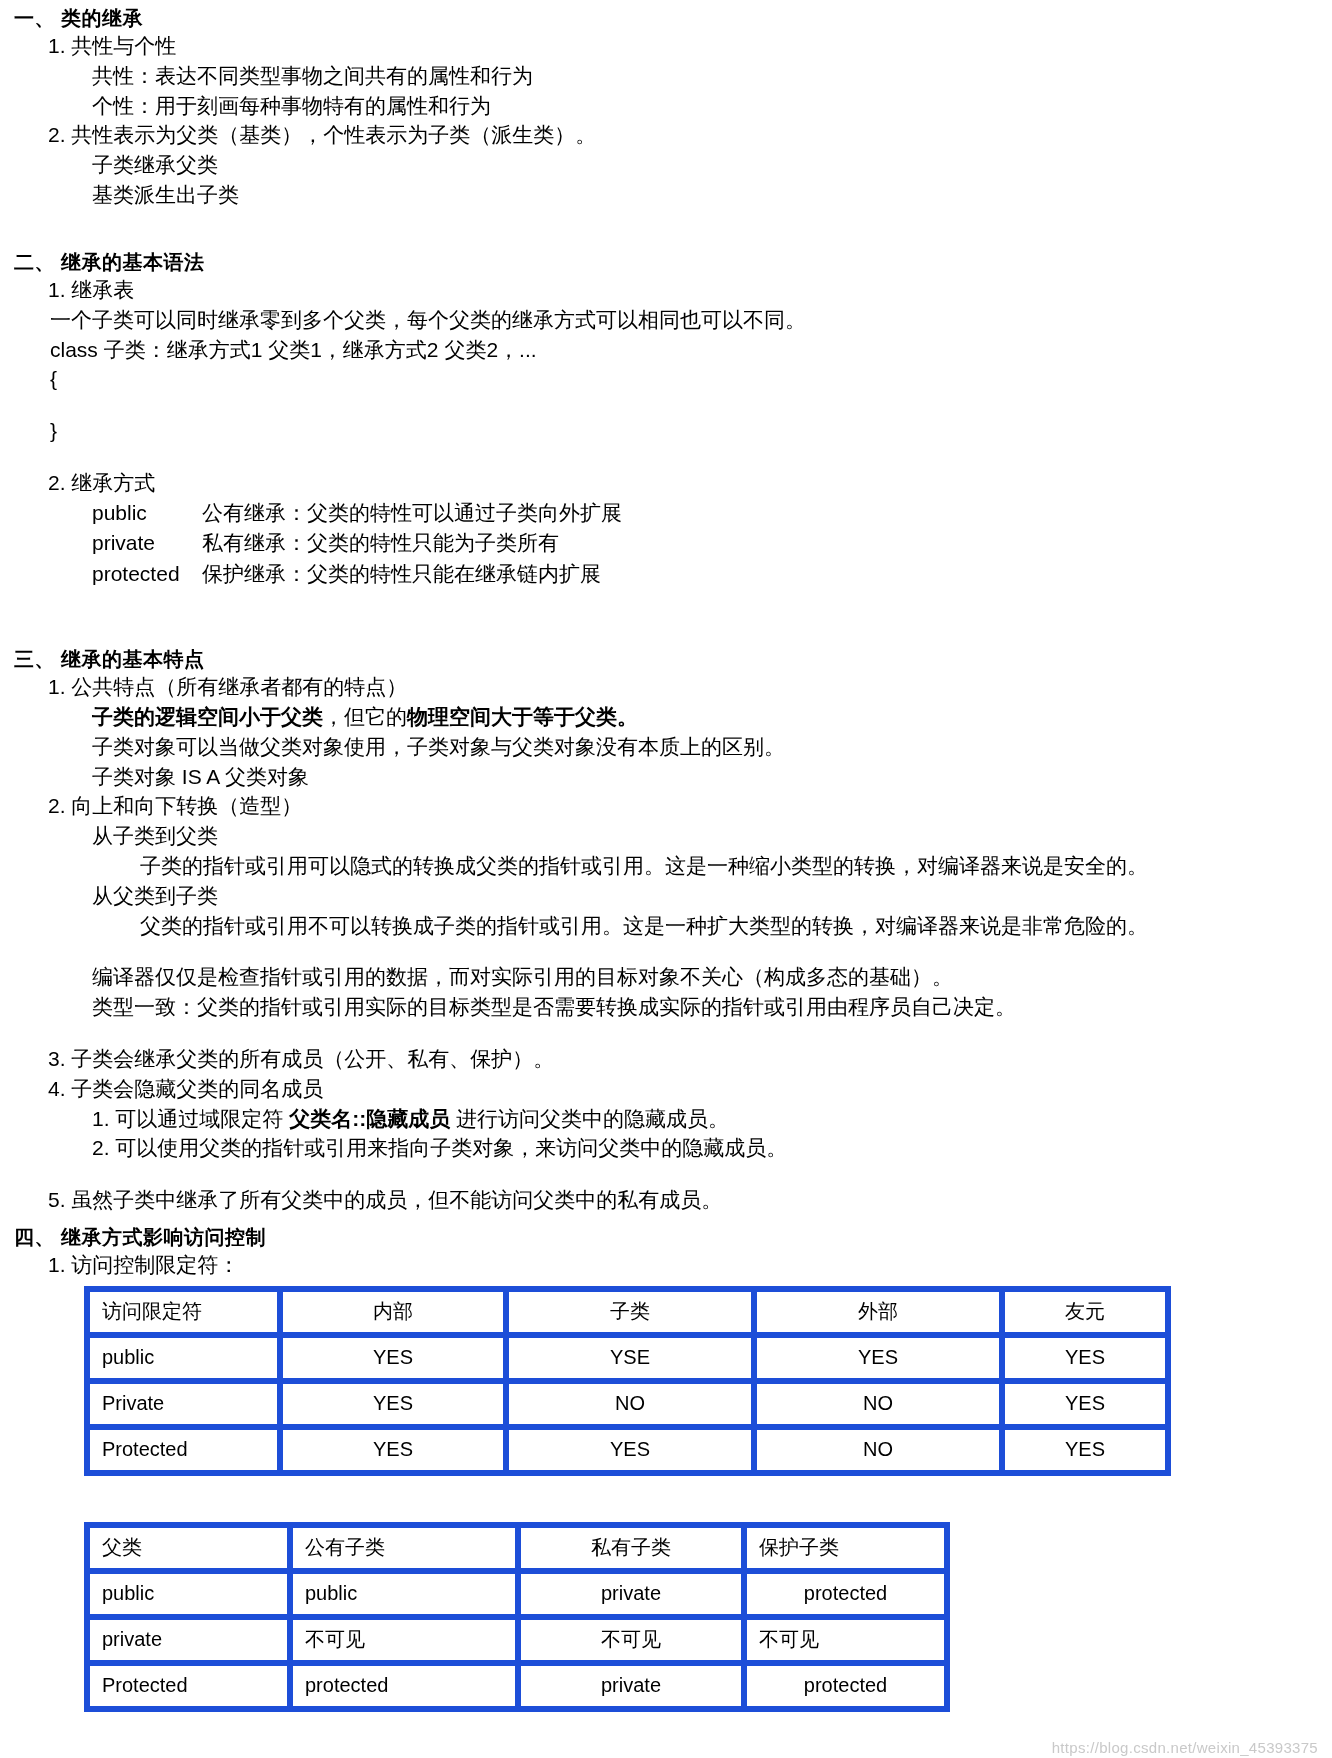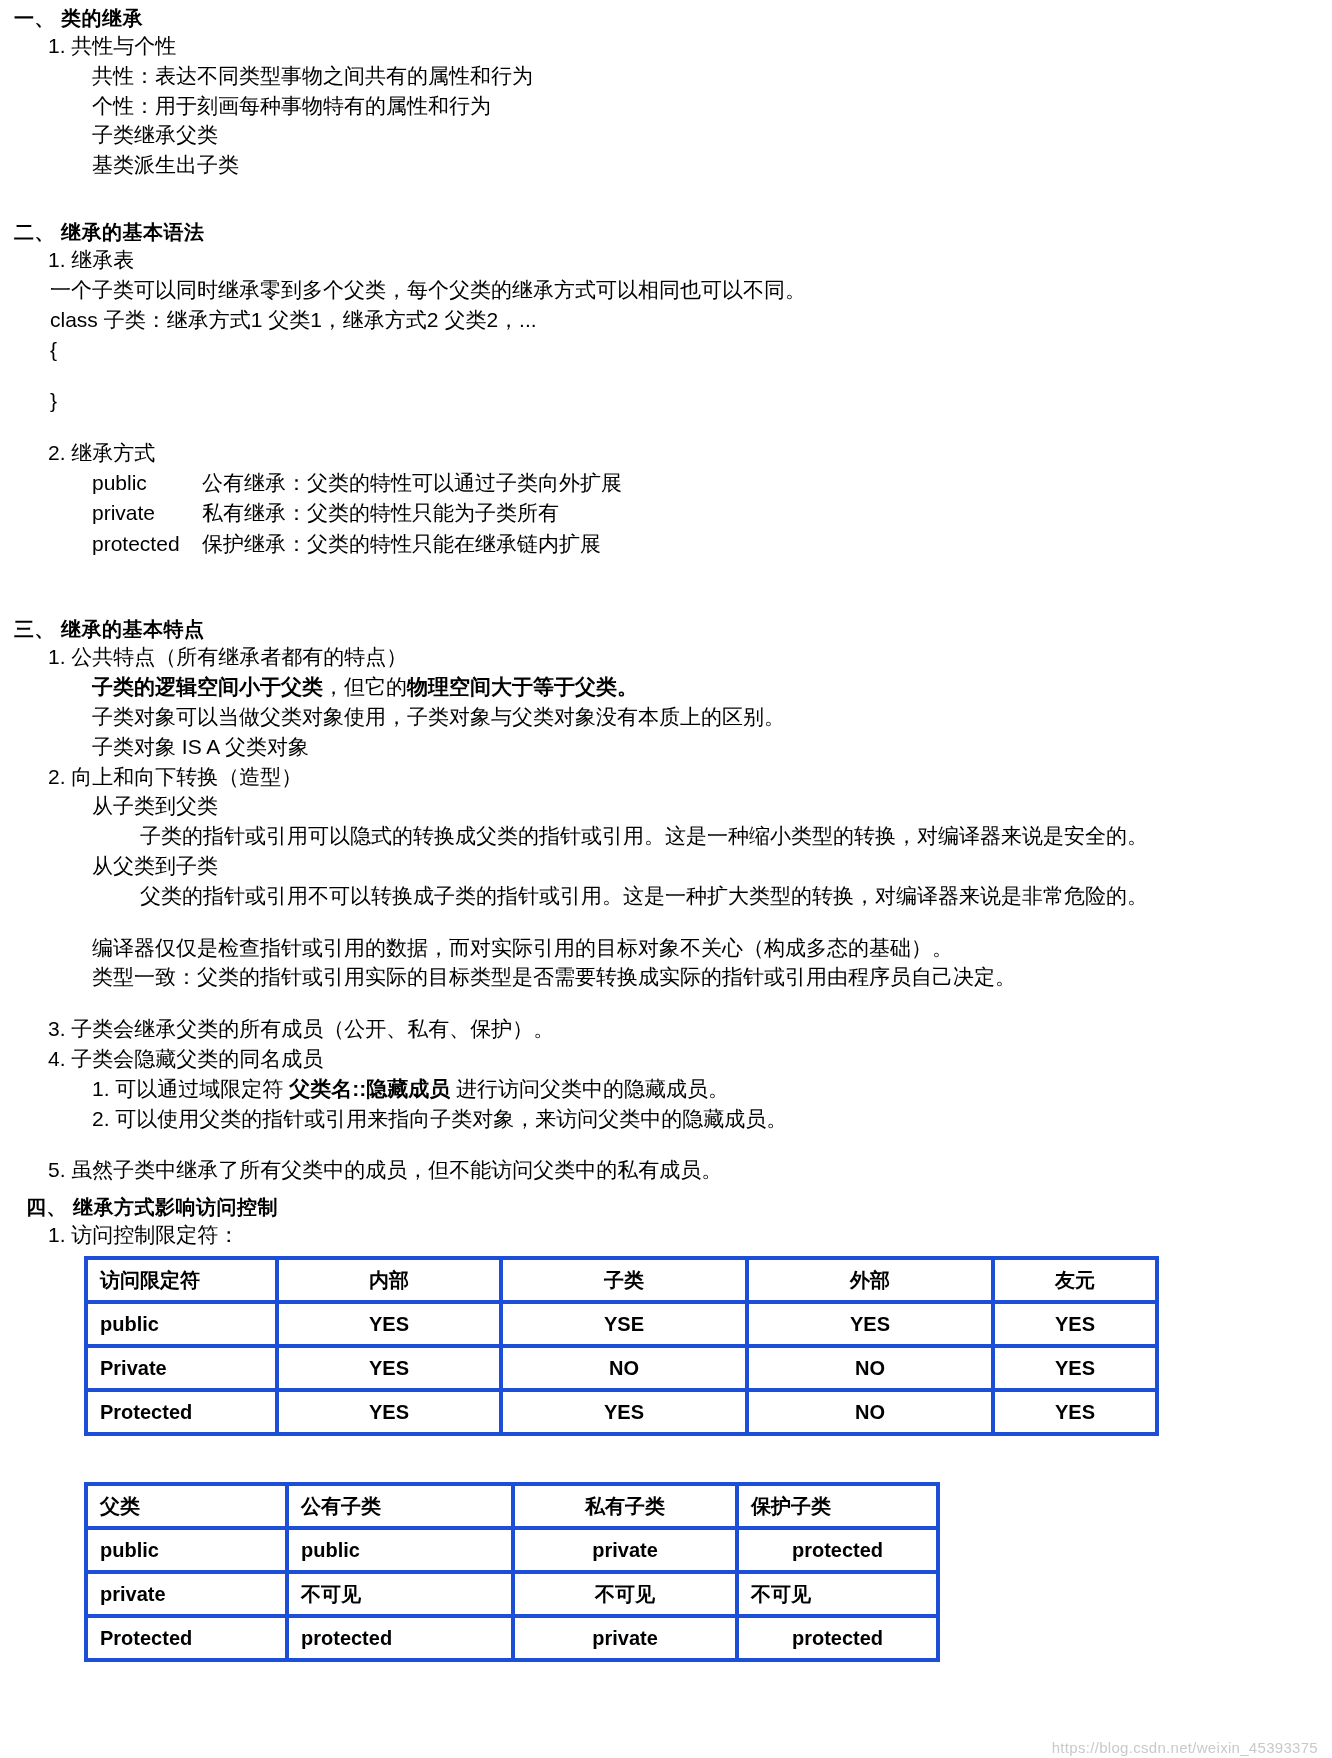"2. 共性表示为父类（基类），个性表示为子类（派生类）。" div.lvl1 { html: none -> <div>2. 共性表示为父类（基类），个性表示为子类（派生类）。</div> }
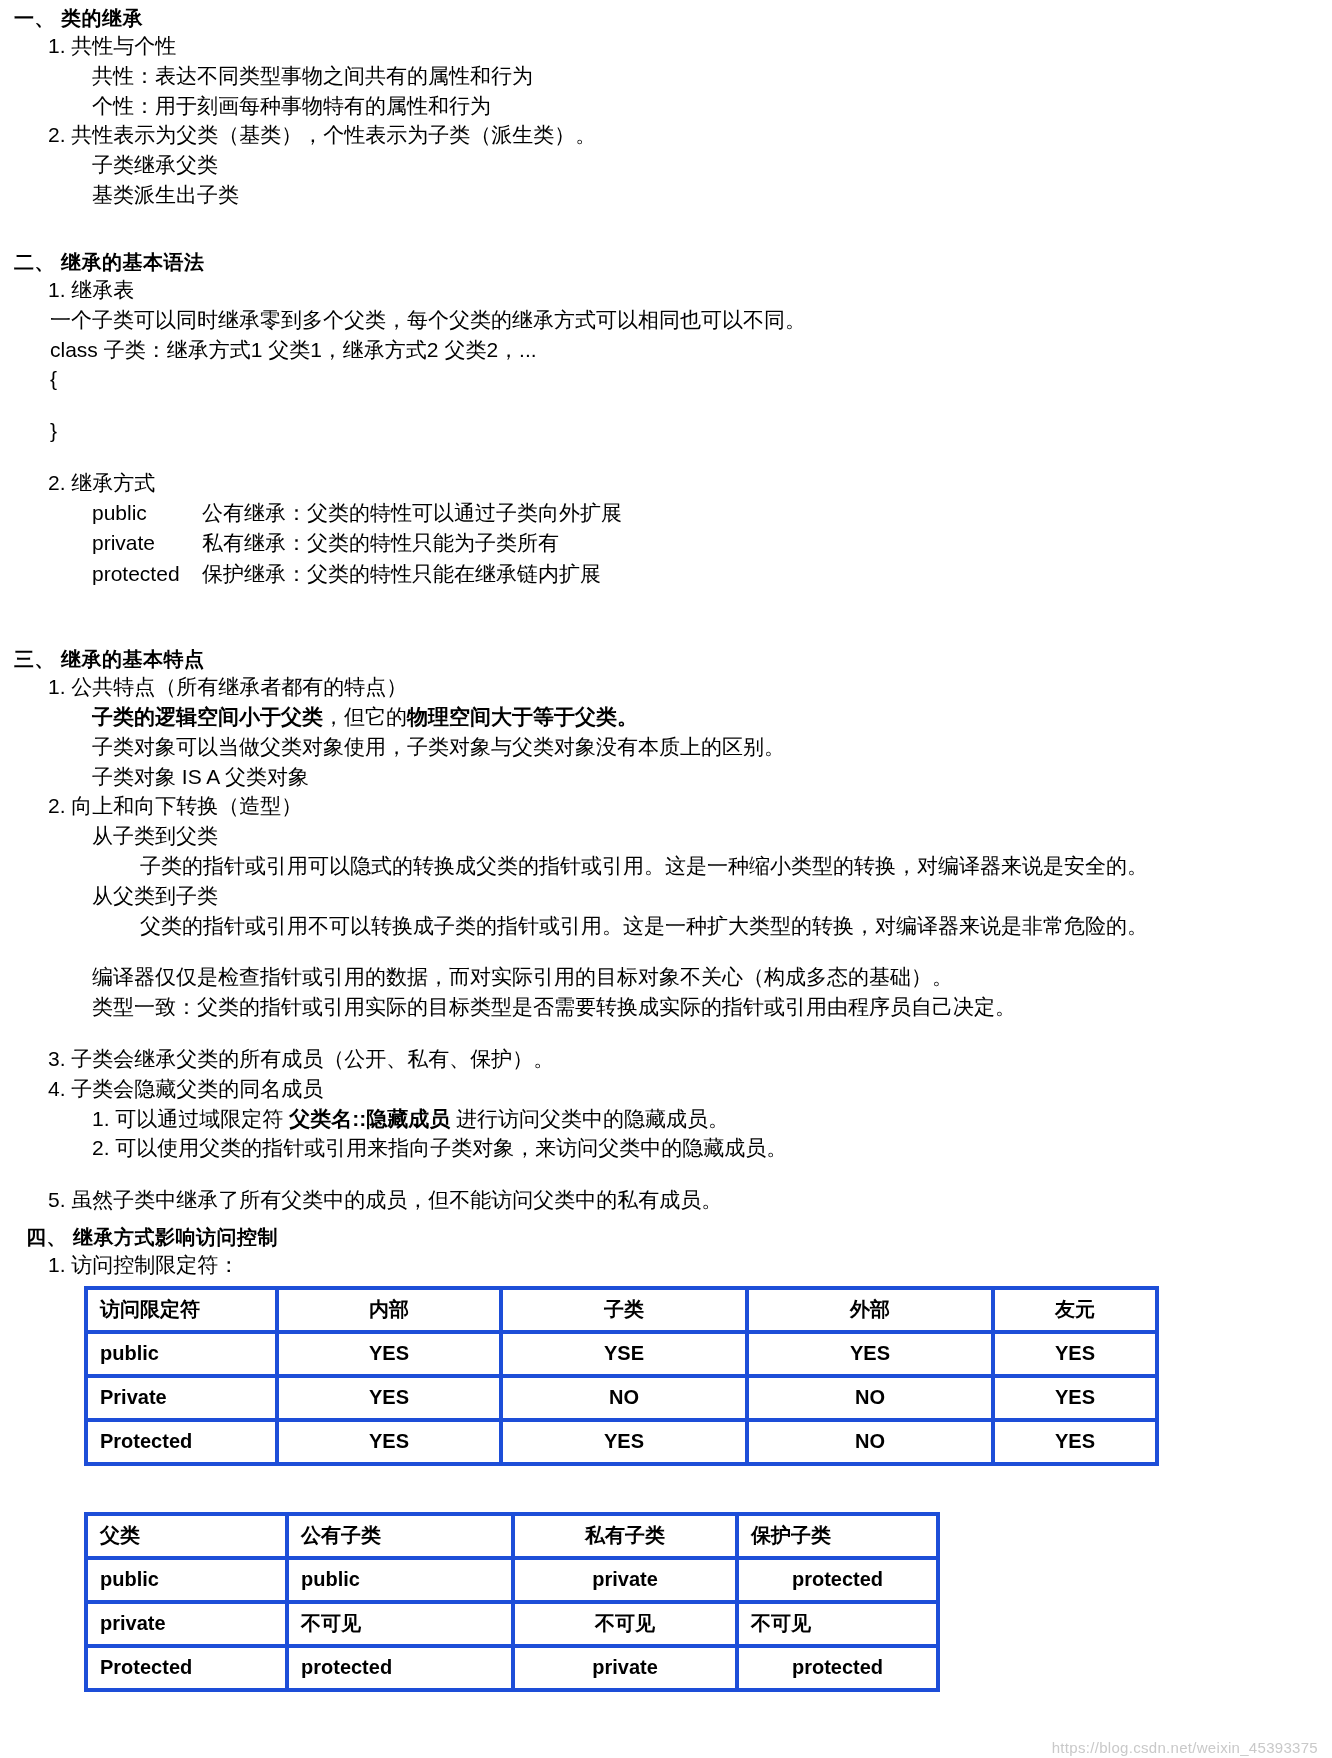"四、 继承方式影响访问控制" h2.section-title { margin-left: 26px -> 14px }
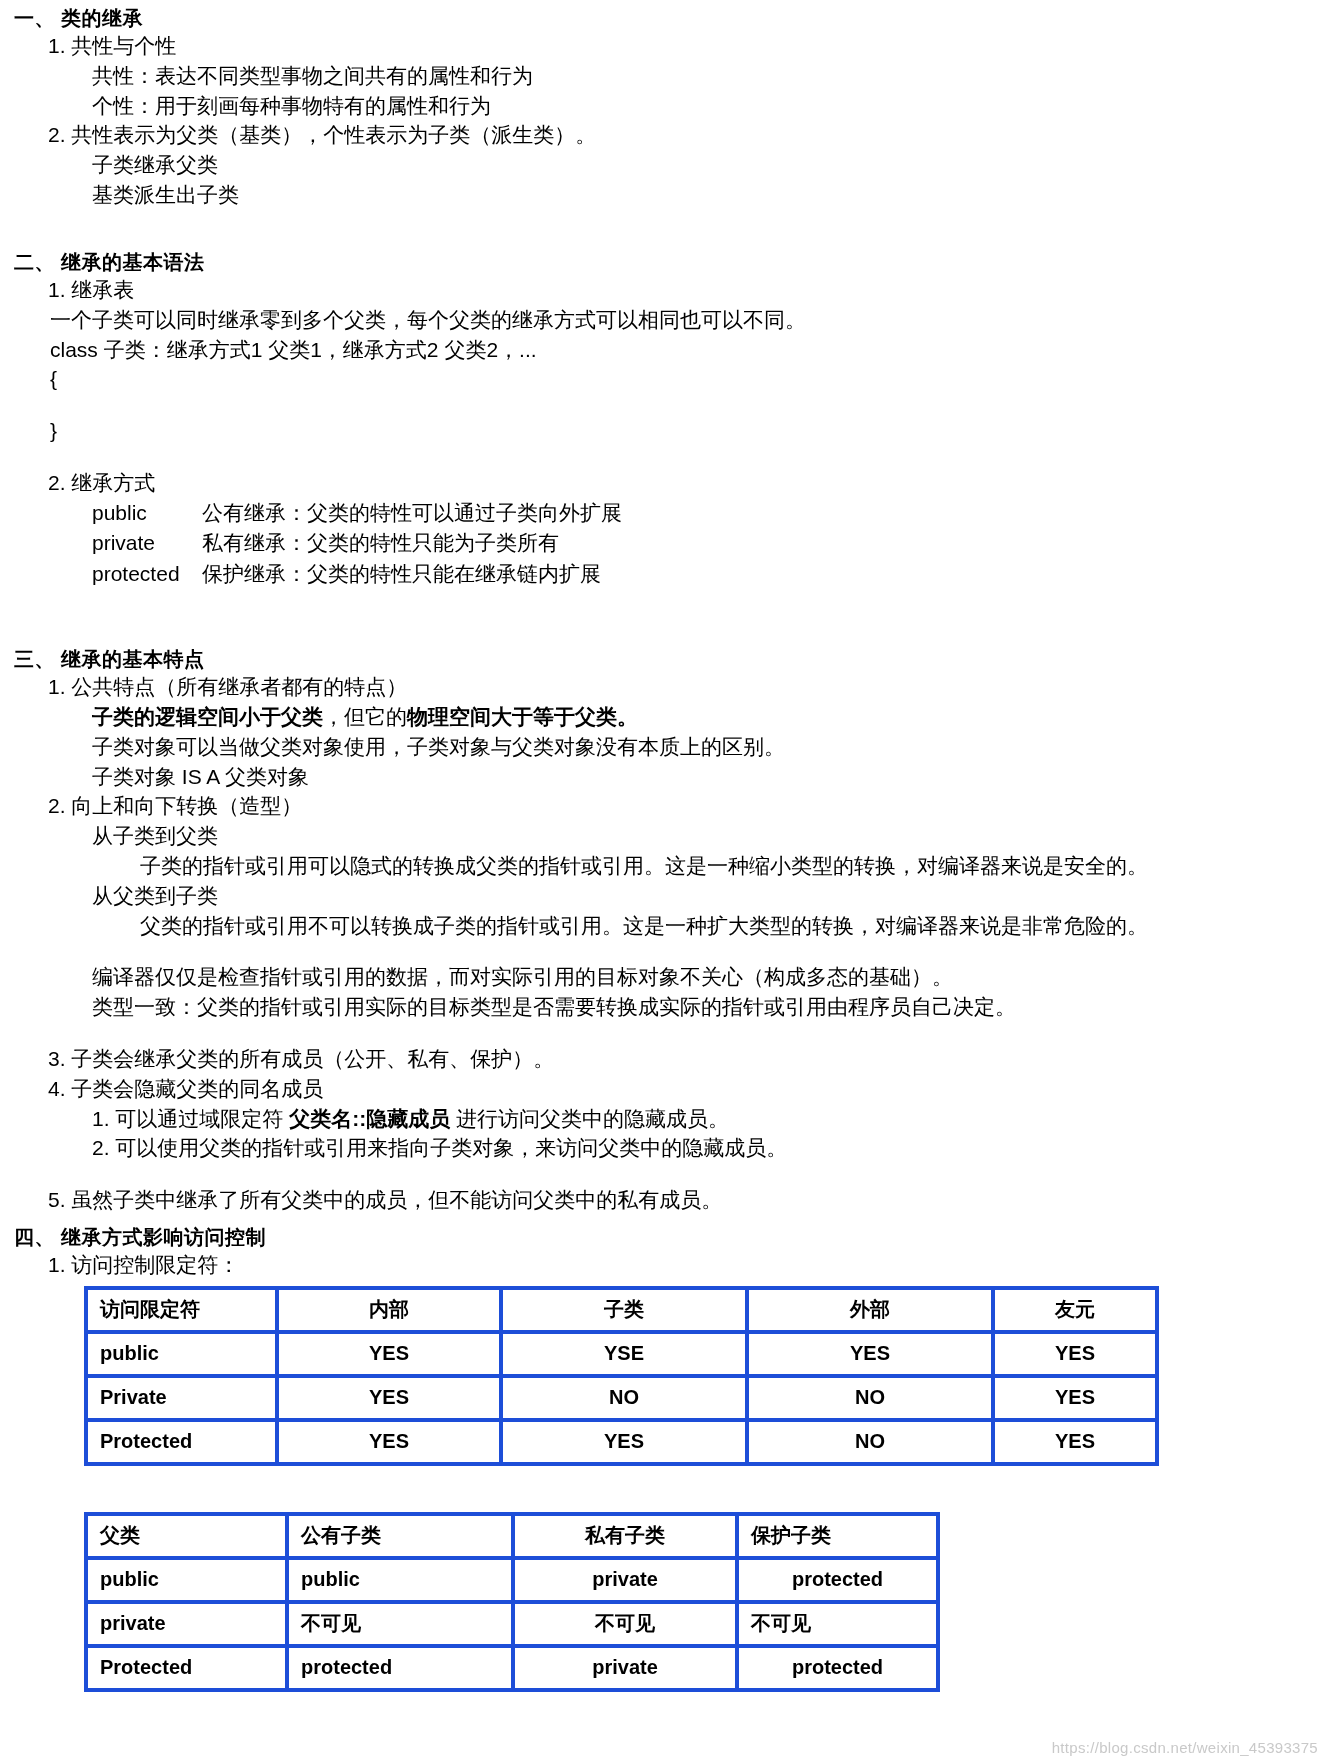"访问限定符" table.grid td, table.grid th { border: 4px solid #1d4ed8 -> 6px solid #1d4ed8; font-weight: bold -> normal }
